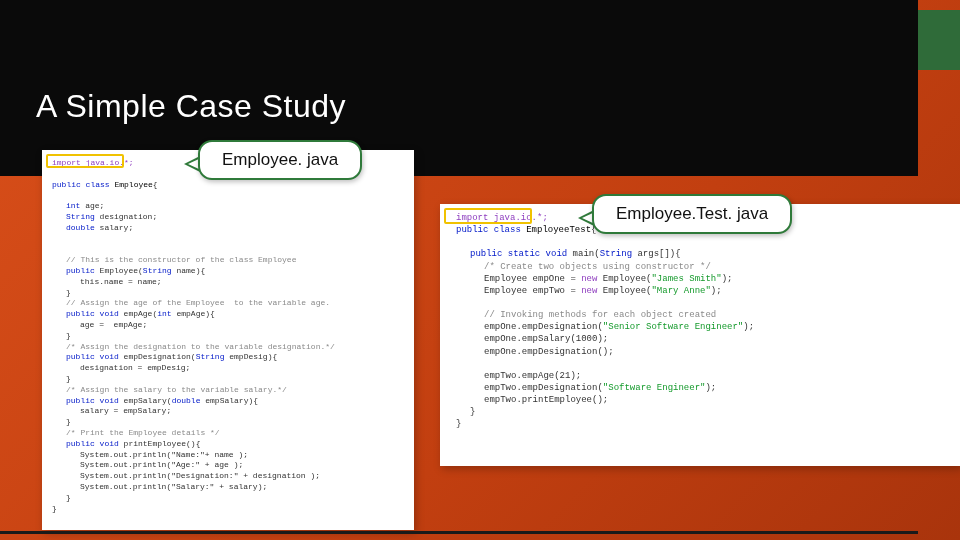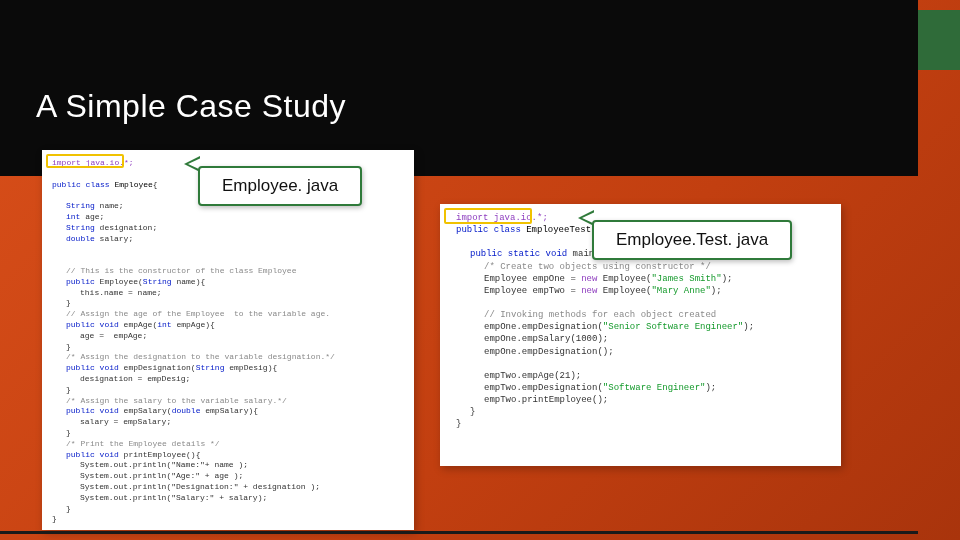"Employee. java" .callout { border-radius: 4px -> 14px; margin-top: 26px -> none }
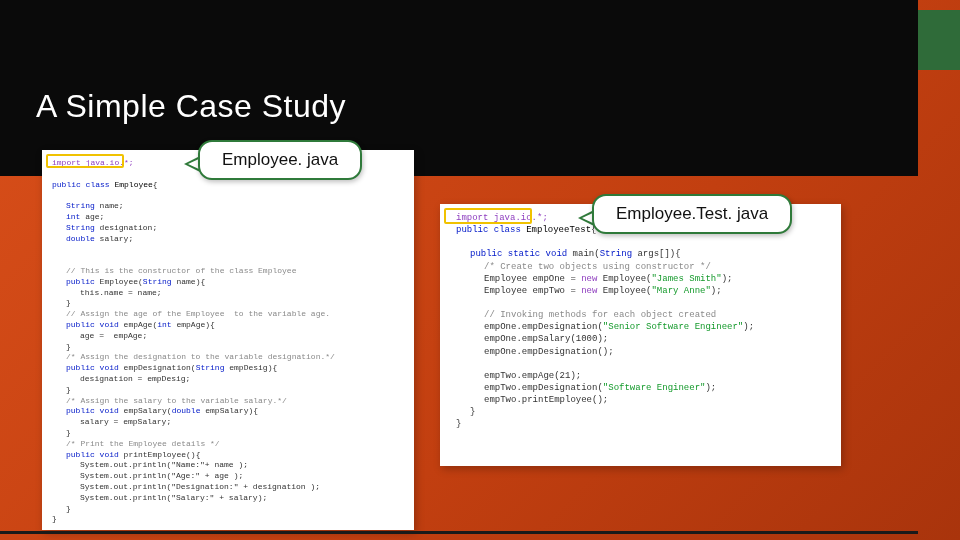"String name;" span.ind1 { html: <span><span>String</span> name;</span> -> none }
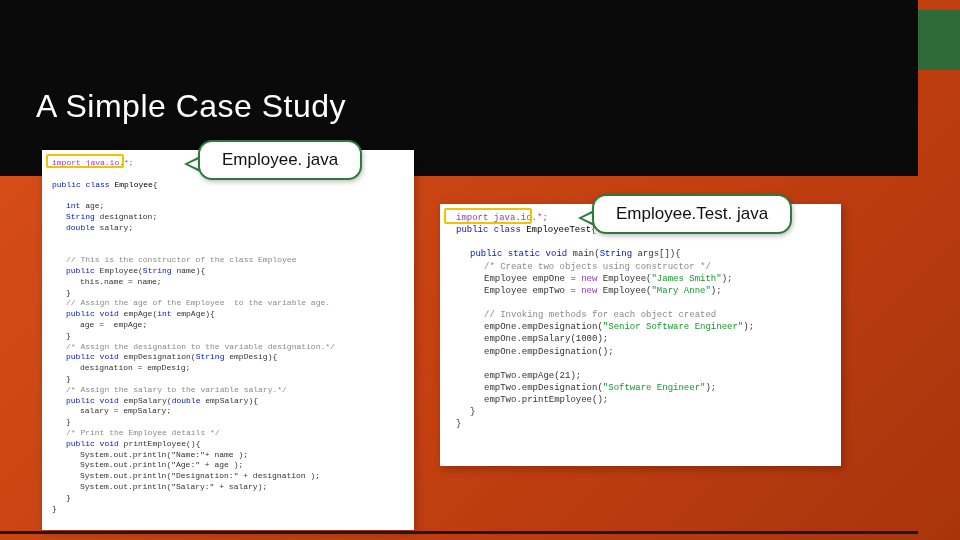"import java.io.*; public class" .panel-right { width: 401px -> 520px }
